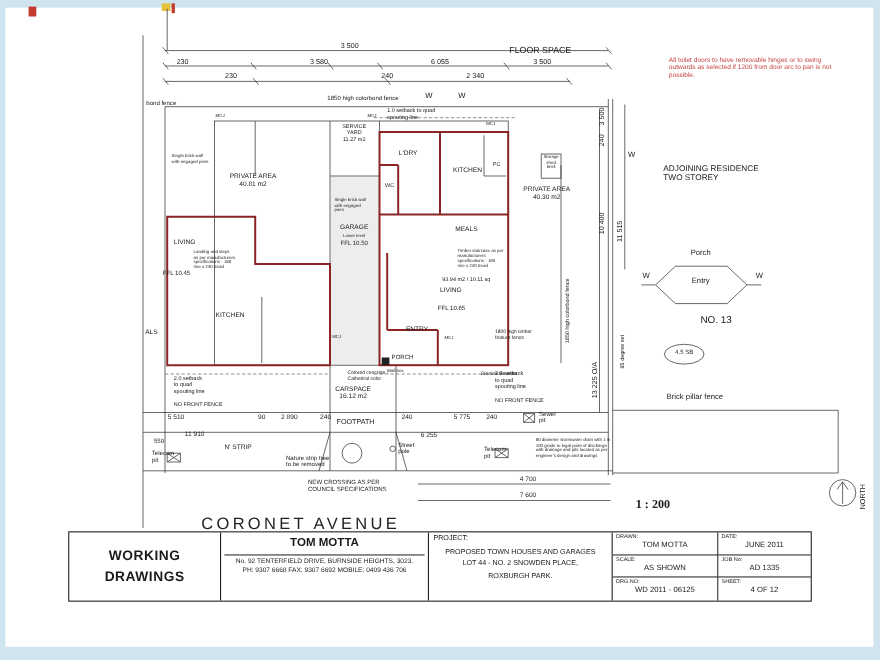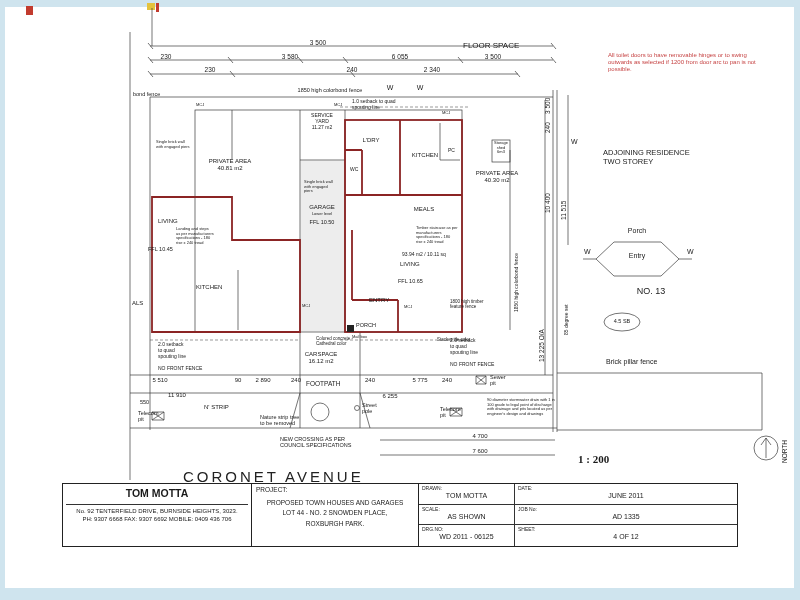"WORKING" div.tb-c1 { html: none -> <div>WORKING DRAWINGS</div> }
